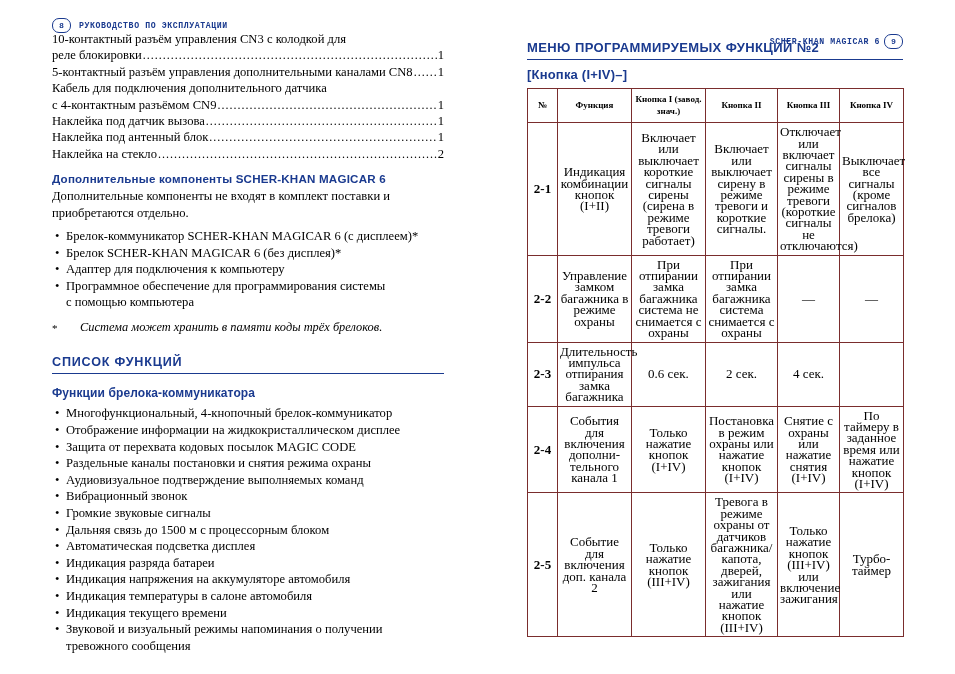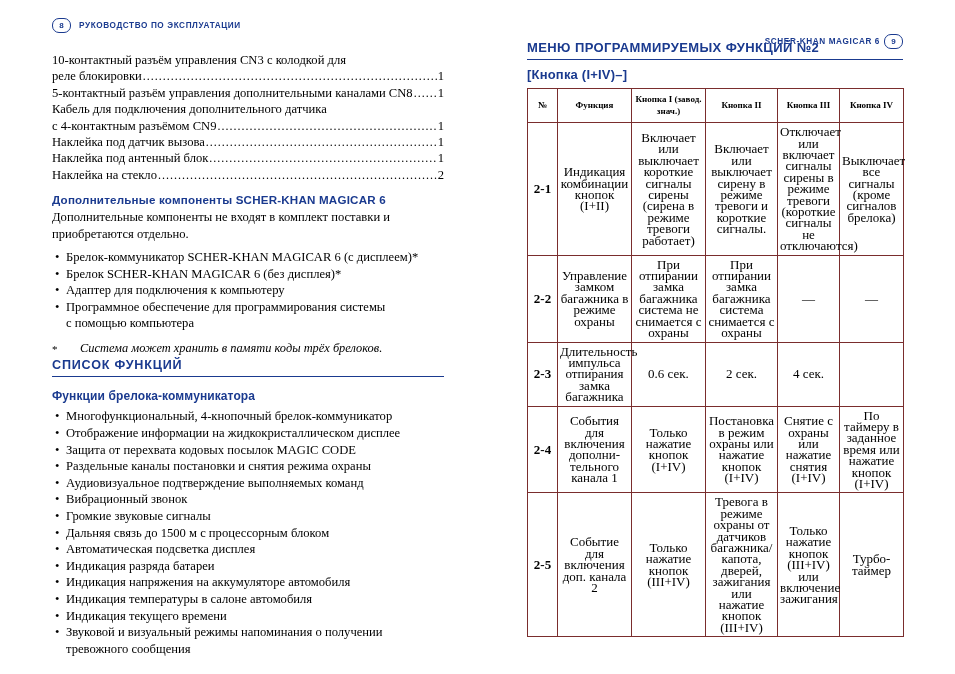"РУКОВОДСТВО ПО ЭКСПЛУАТАЦИИ" .hdr-title { font-family: Liberation Sans, sans-serif -> Liberation Mono, monospace }
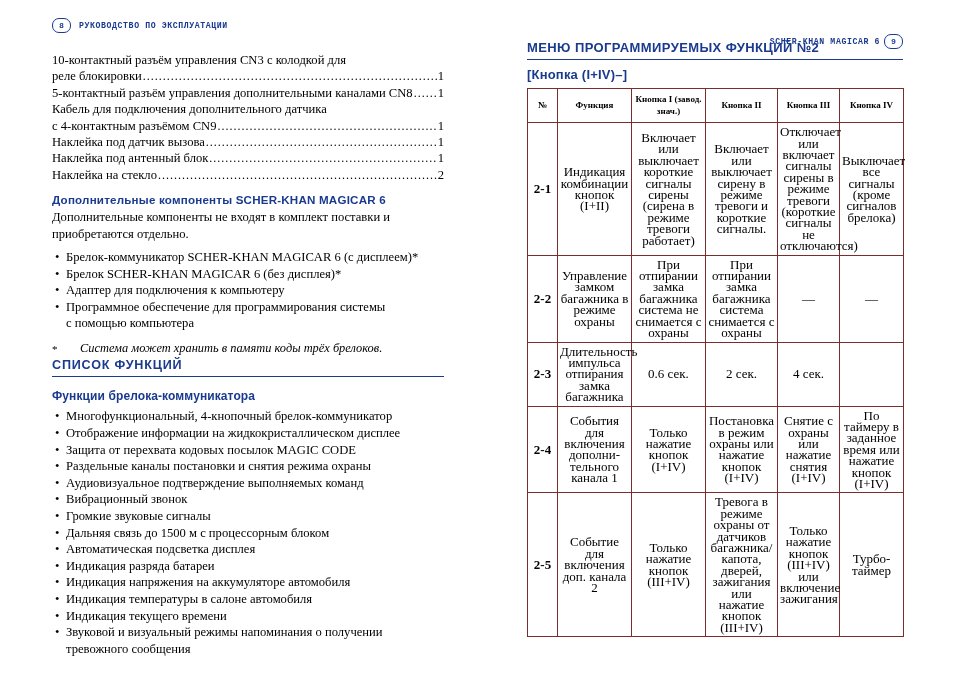"10-контактный разъём управления CN3 с" .col-left { top: 52px -> 31px }
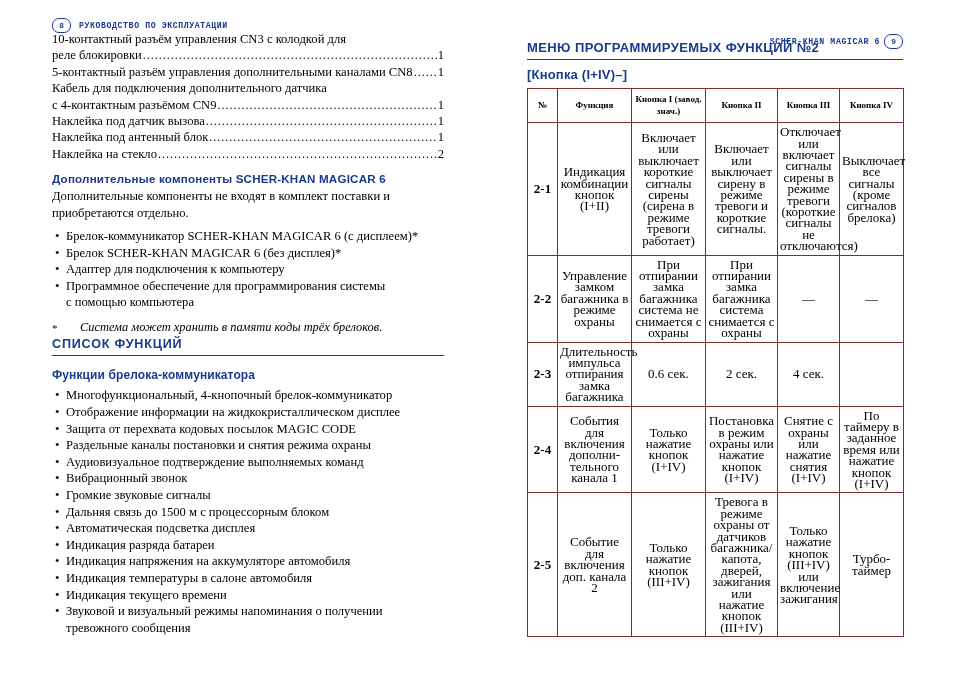"СПИСОК ФУНКЦИЙ" .section-title-wrap { margin-top: 2px -> 20px }
